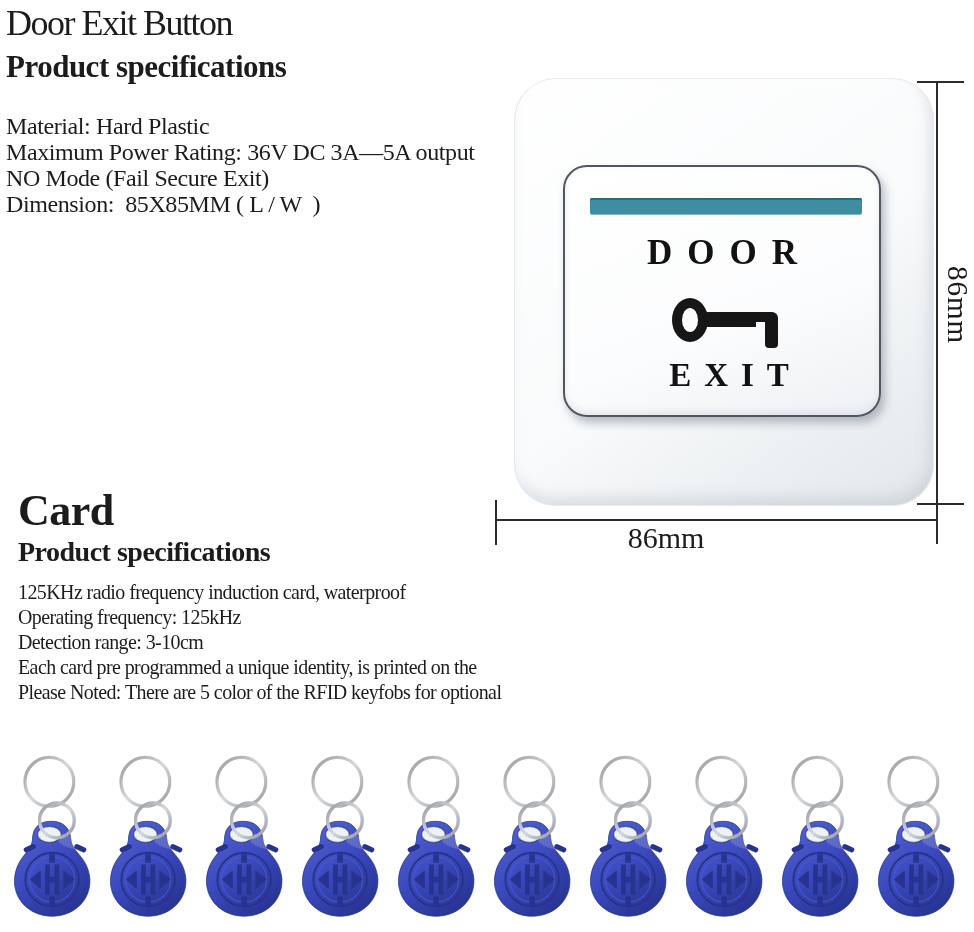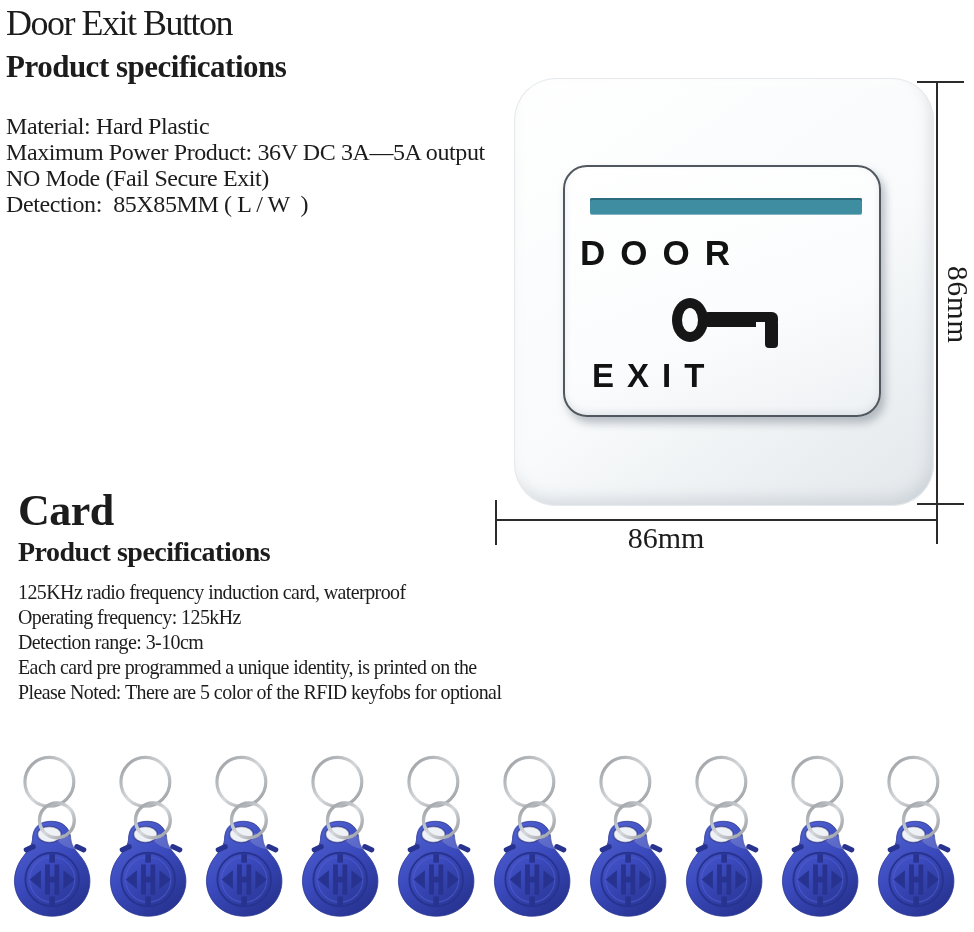"Maximum Power Product: 36V DC" div.spec-line { text: Product -> Rating }
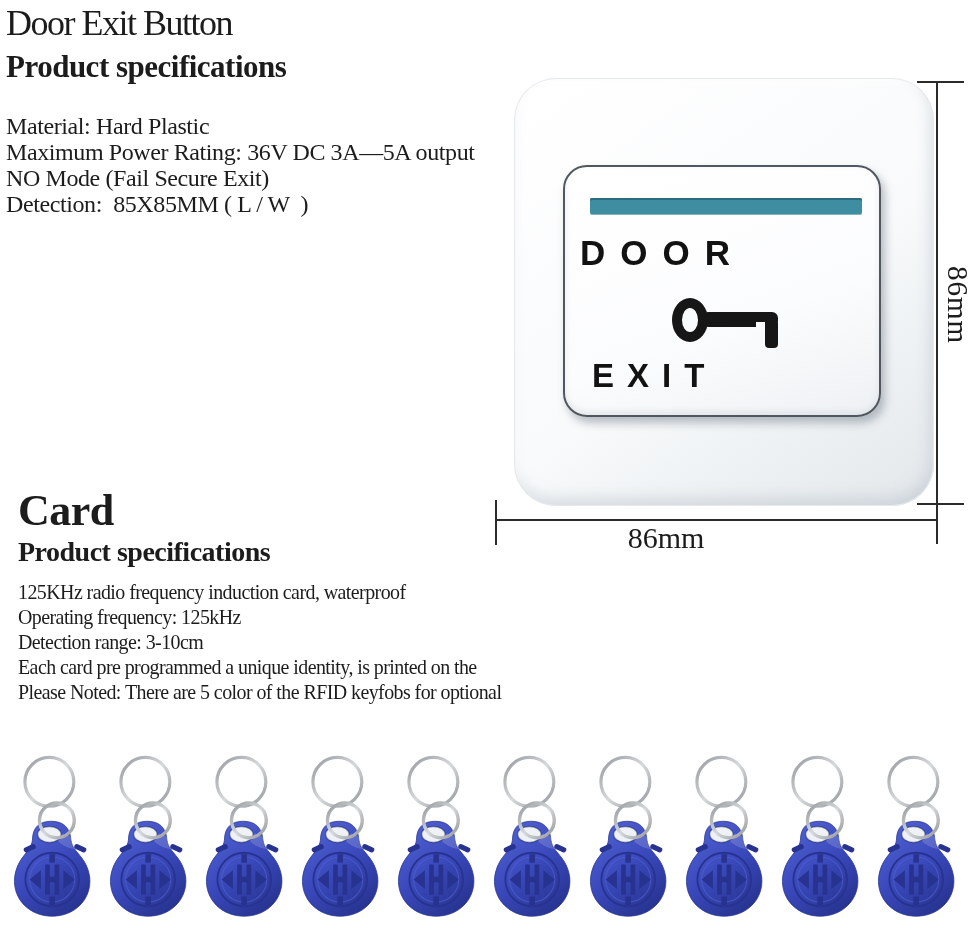"Detection: 85X85MM ( L /" div.spec-line { text: Detection -> Dimension }
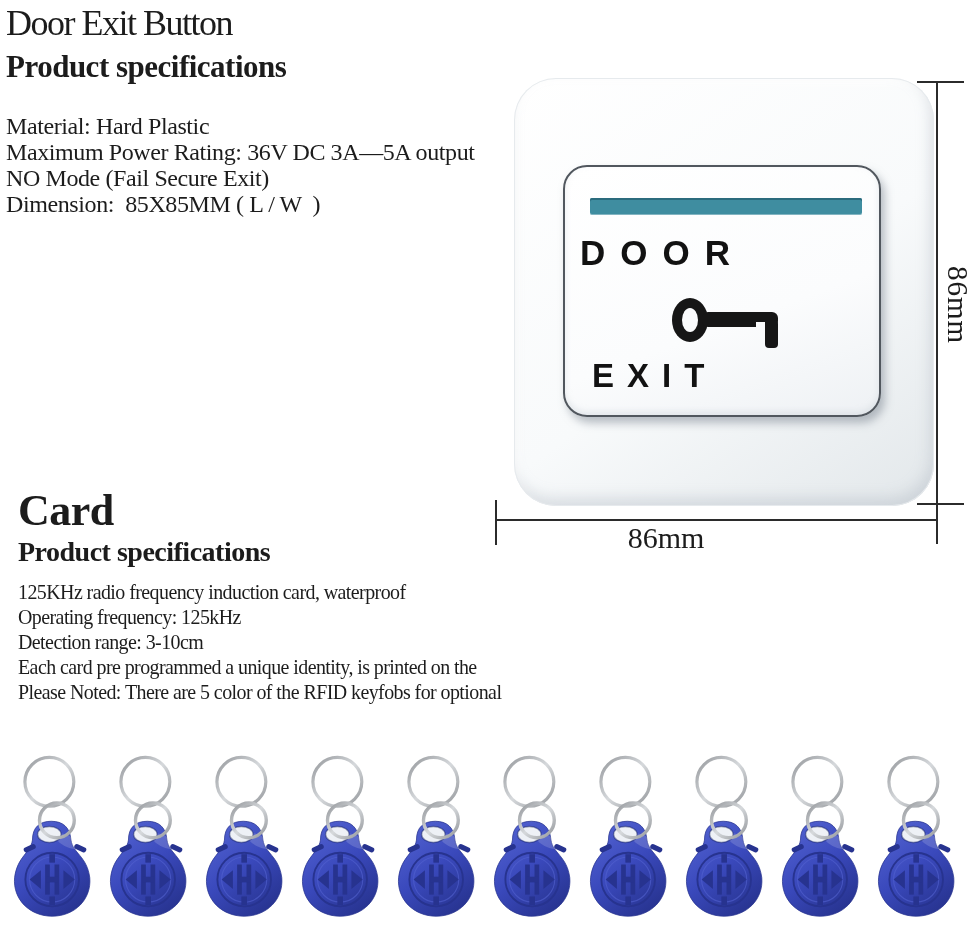"DOOR" .door-word,.exit-word { font-family: Liberation Sans, sans-serif -> Liberation Serif, serif; text-align: left -> center }
